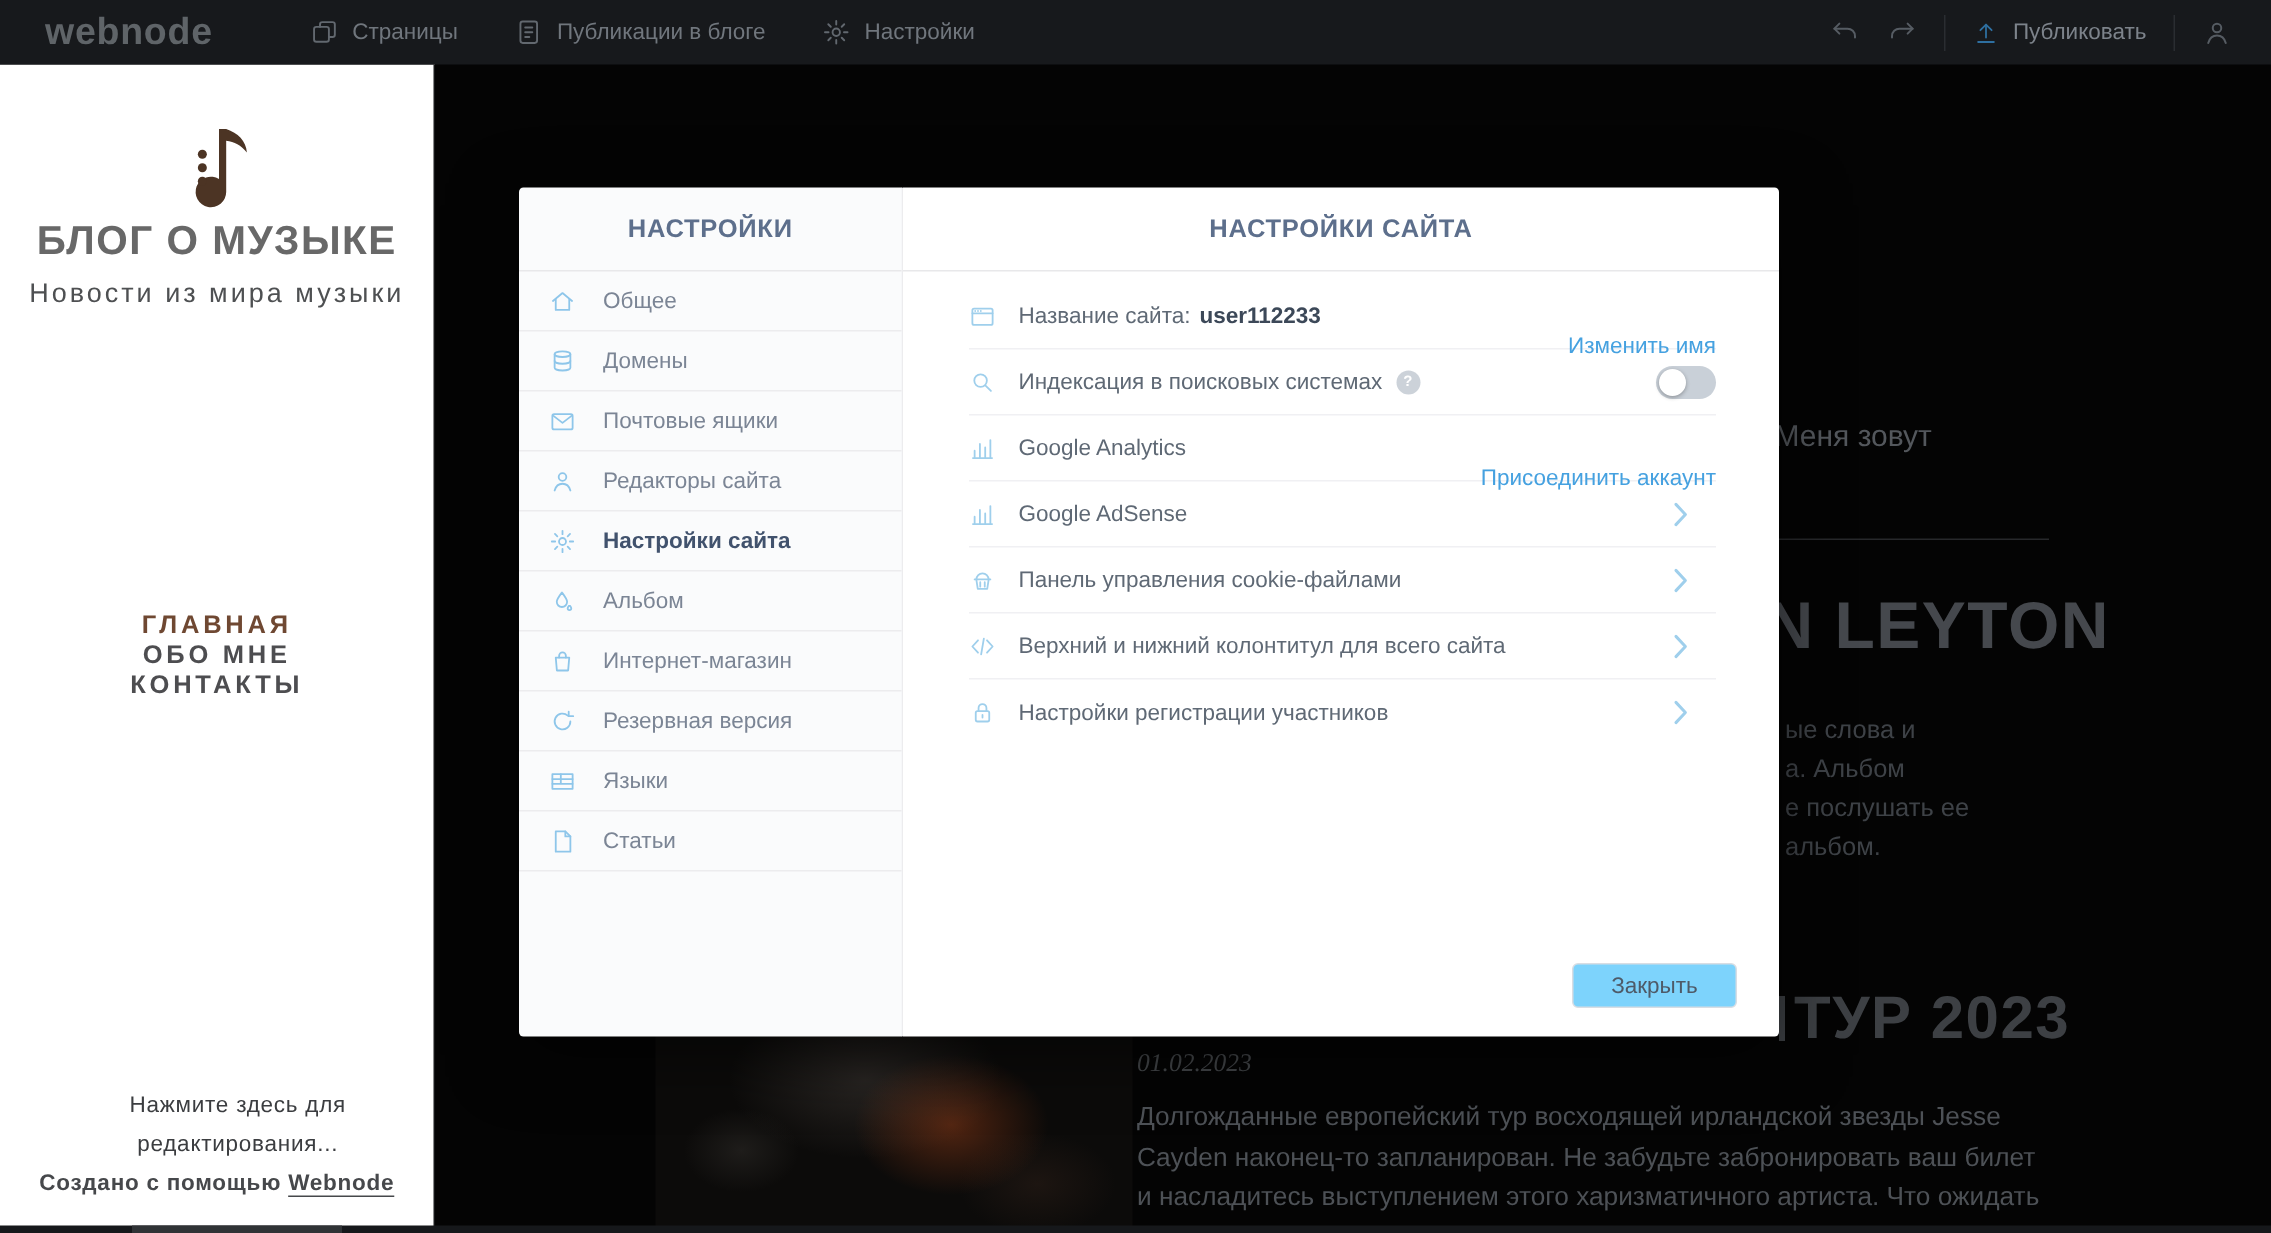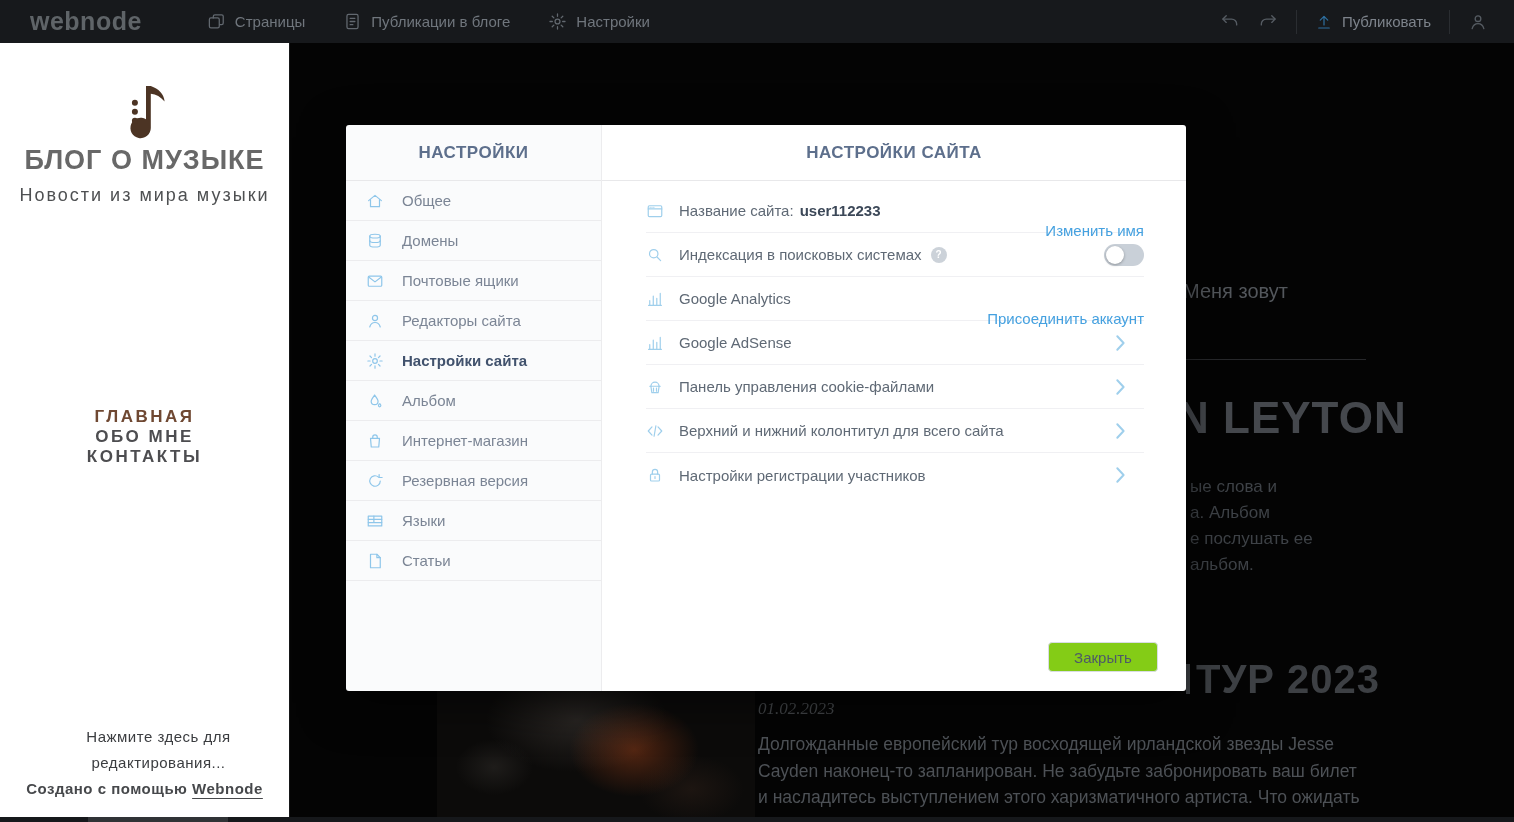"Закрыть" .close-btn { background: #84cc16 -> #7dd3fc }
